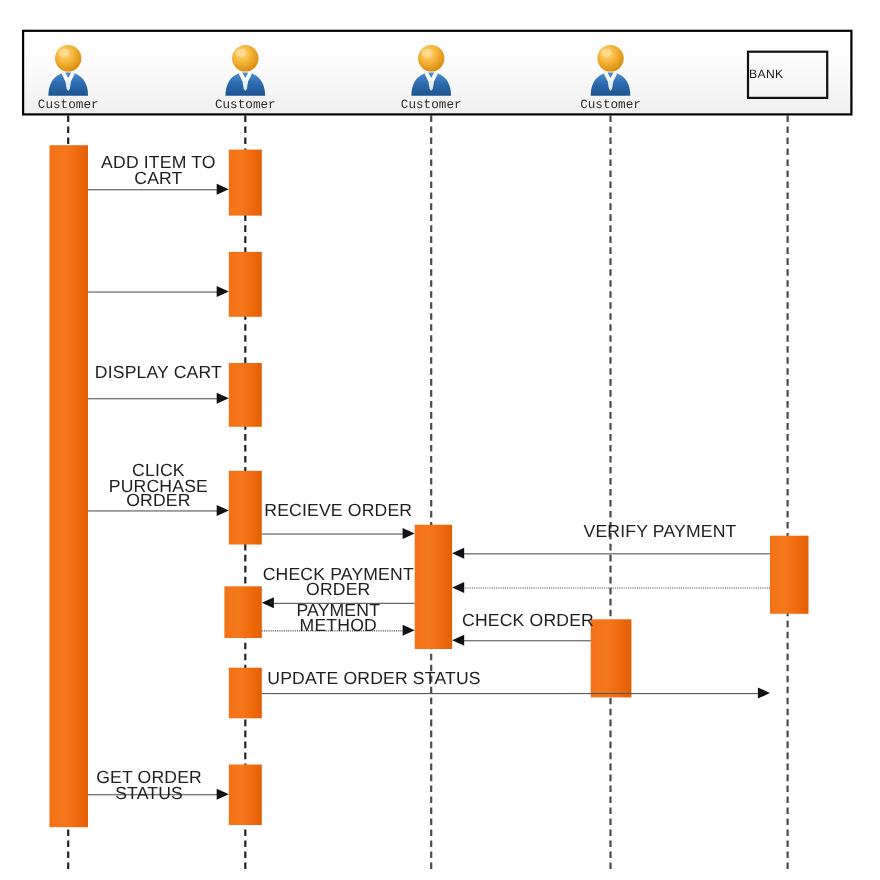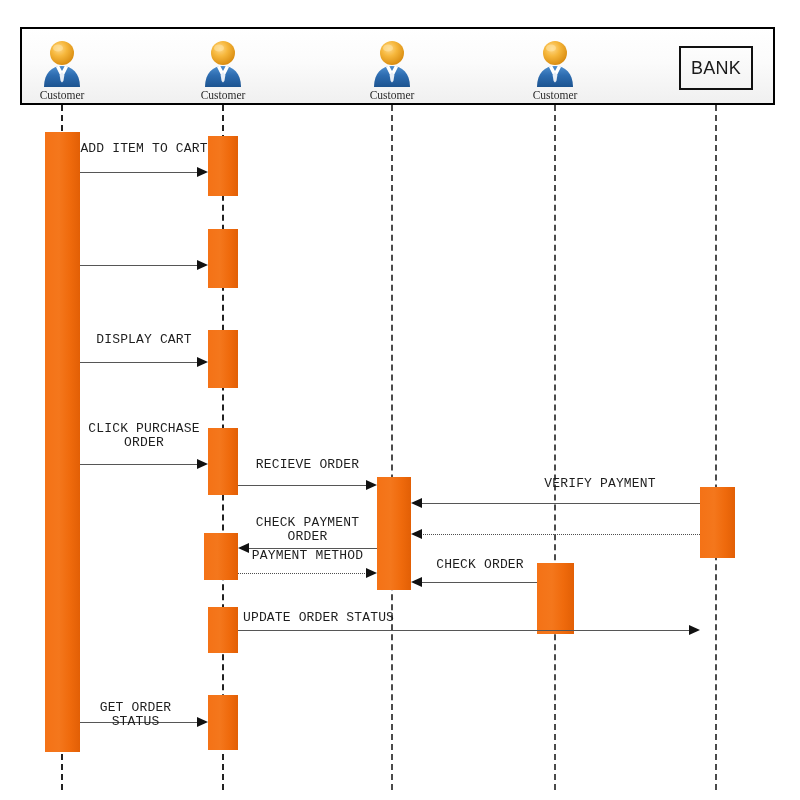"BANK" .box-actor { font-size: 18px -> 11px; justify-content: center -> none }
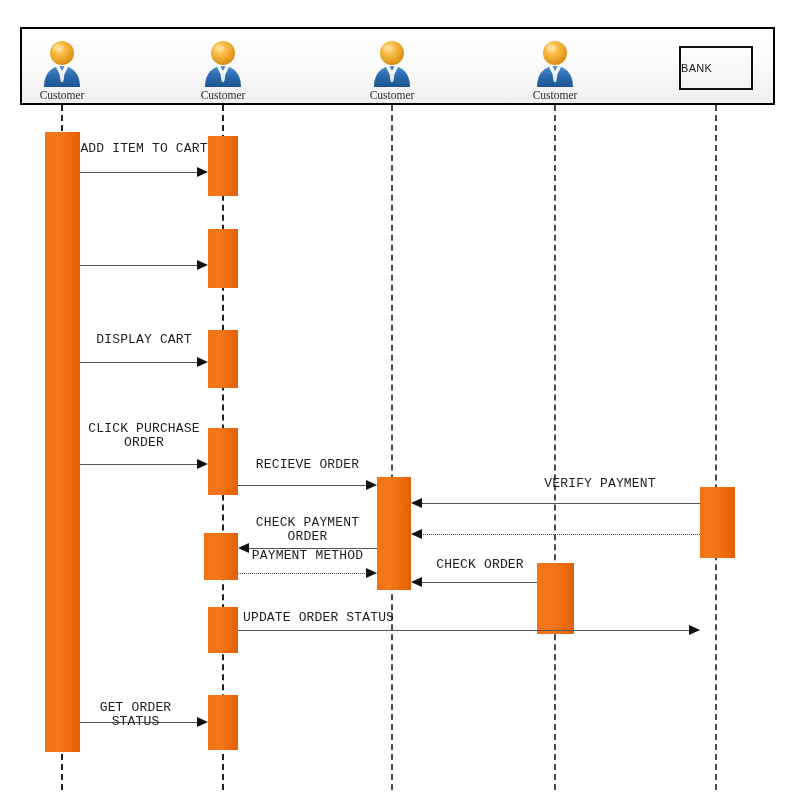"Customer" .actor-label { font-family: Liberation Serif, serif -> Liberation Mono, monospace }
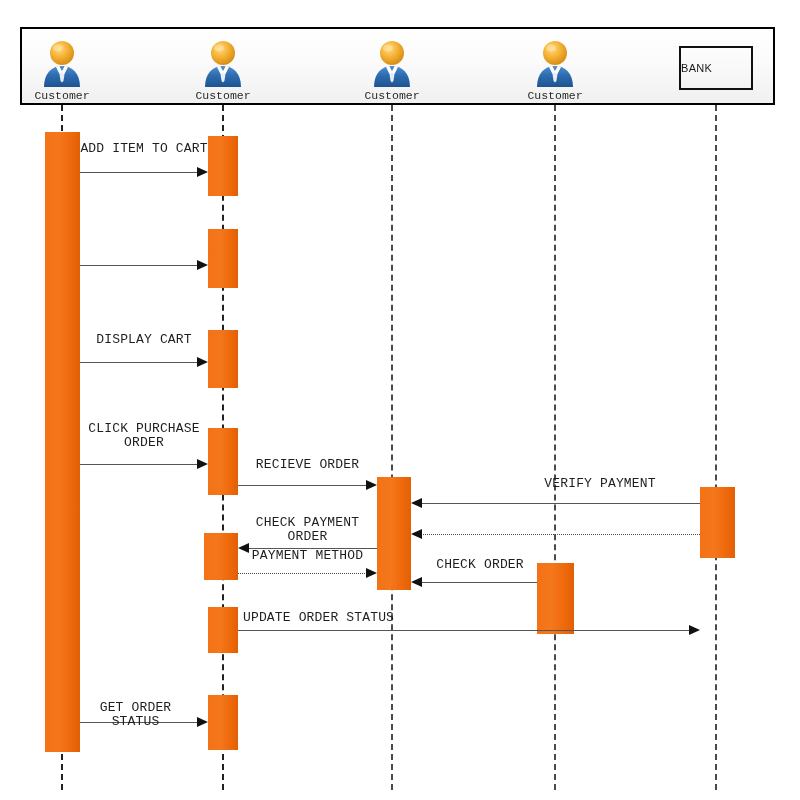"ADD ITEM TO CART" .msg-label { font-family: Liberation Mono, monospace -> none; font-size: 13px -> 16px }
